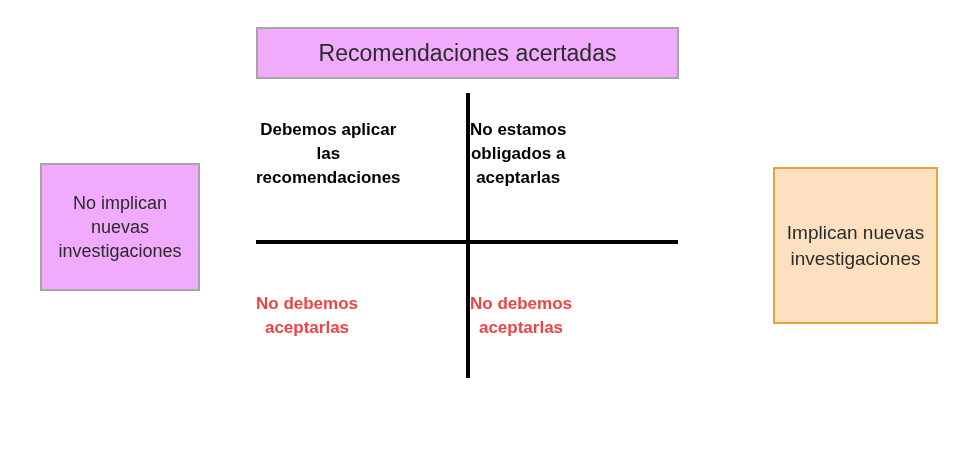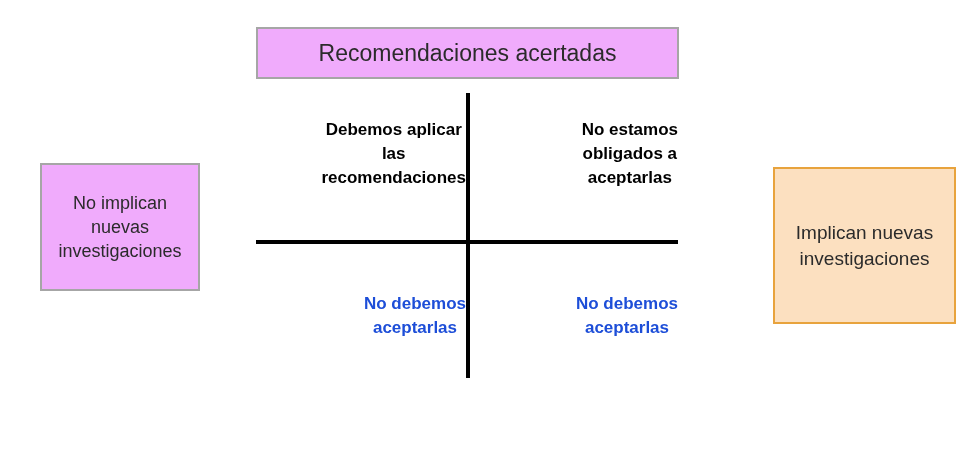"Debemos aplicar" .quadrant { justify-content: flex-end -> flex-start }
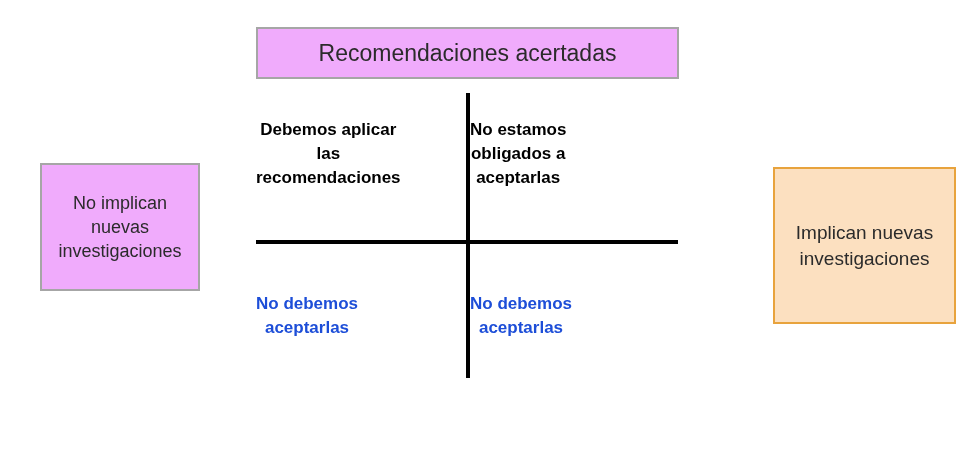"Implican nuevas" #box-right { width: 183px -> 165px }
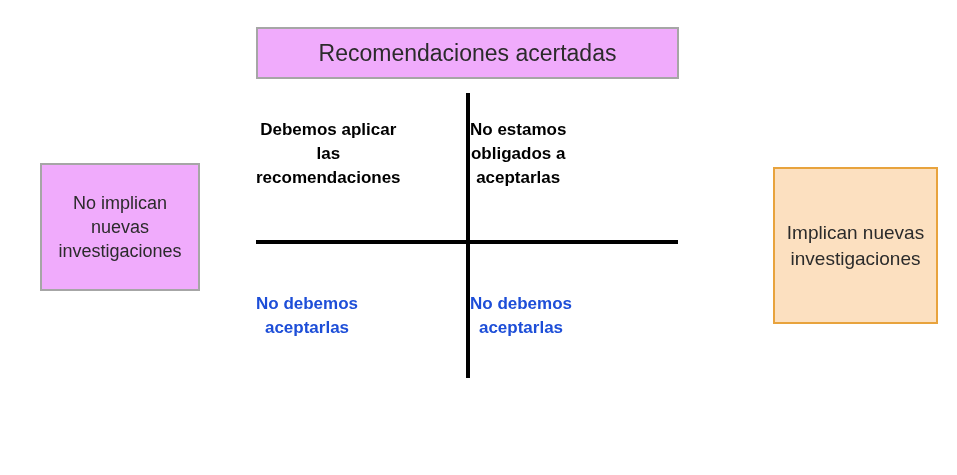"No debemos" .quadrant-lower { color: #1d4ed8 -> #ef4444 }
